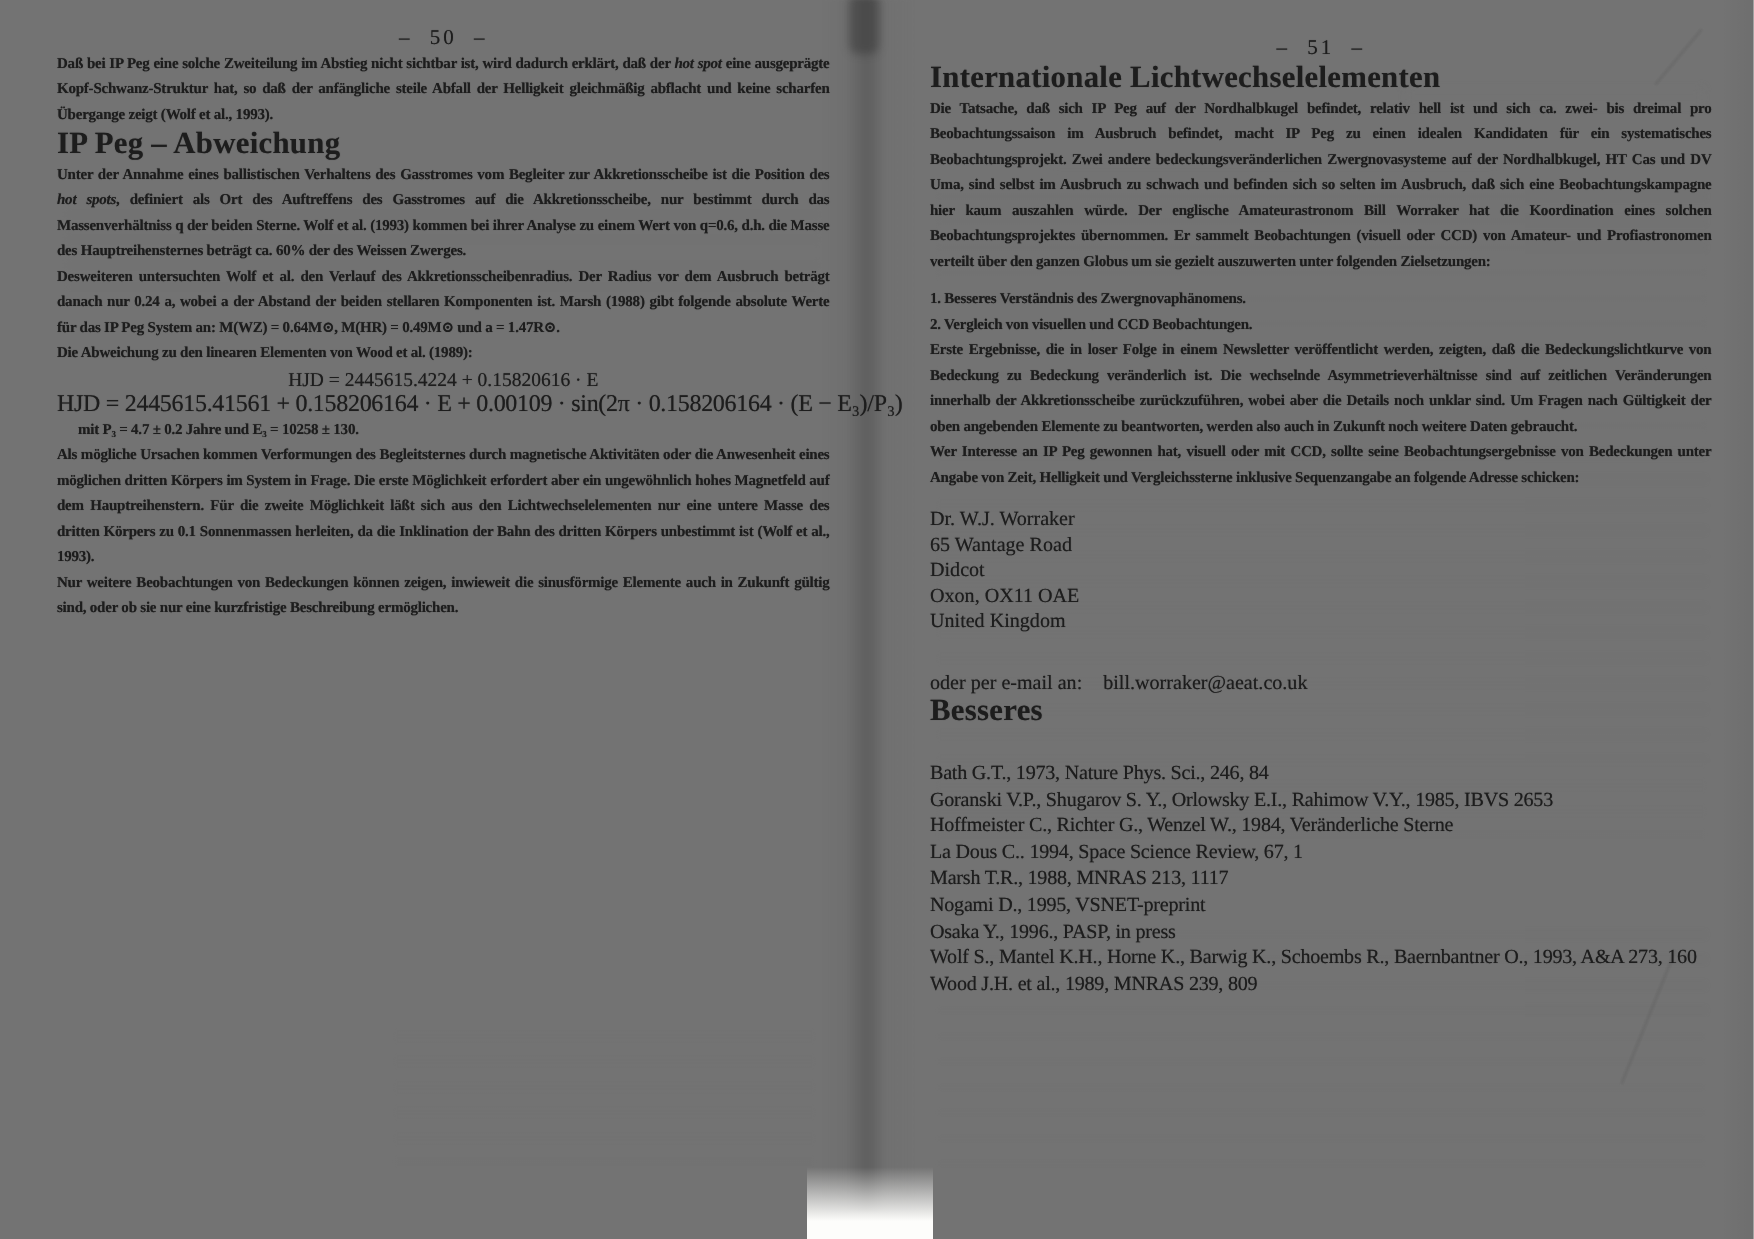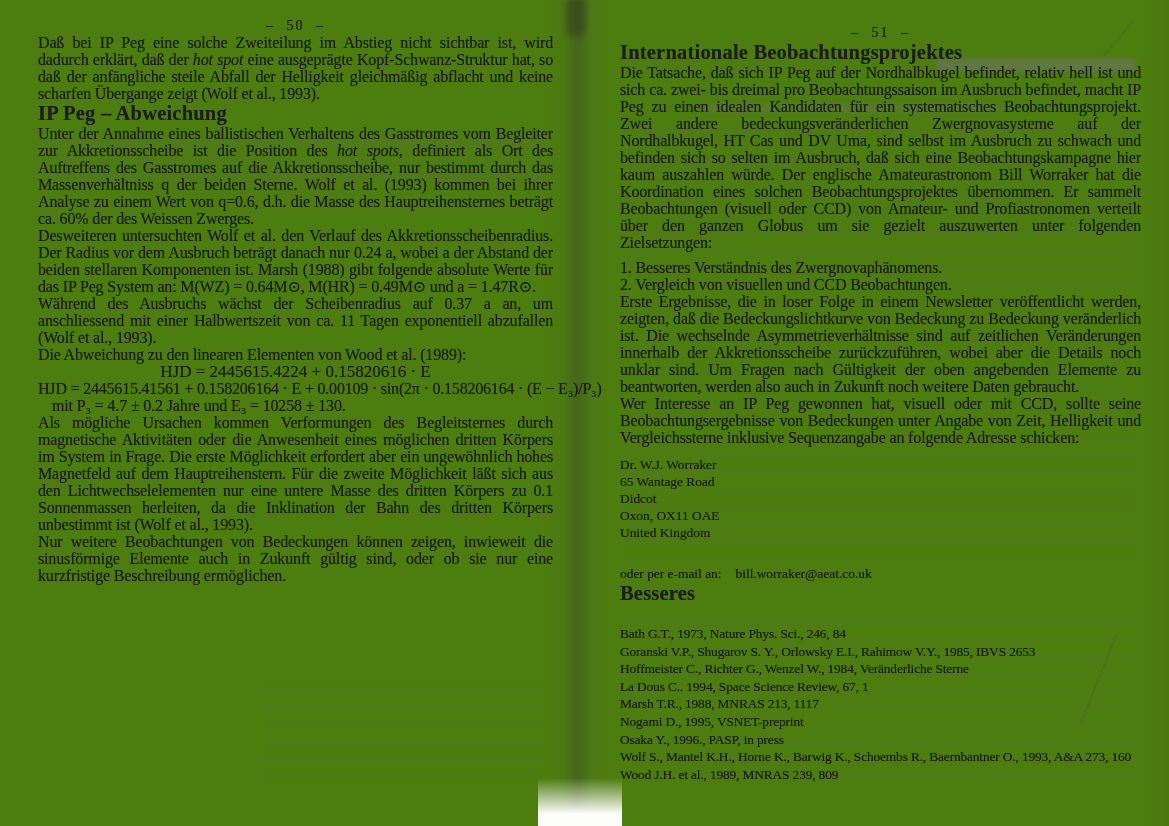"– 50 –" .spread { background: #4d7c0f -> #737373 }
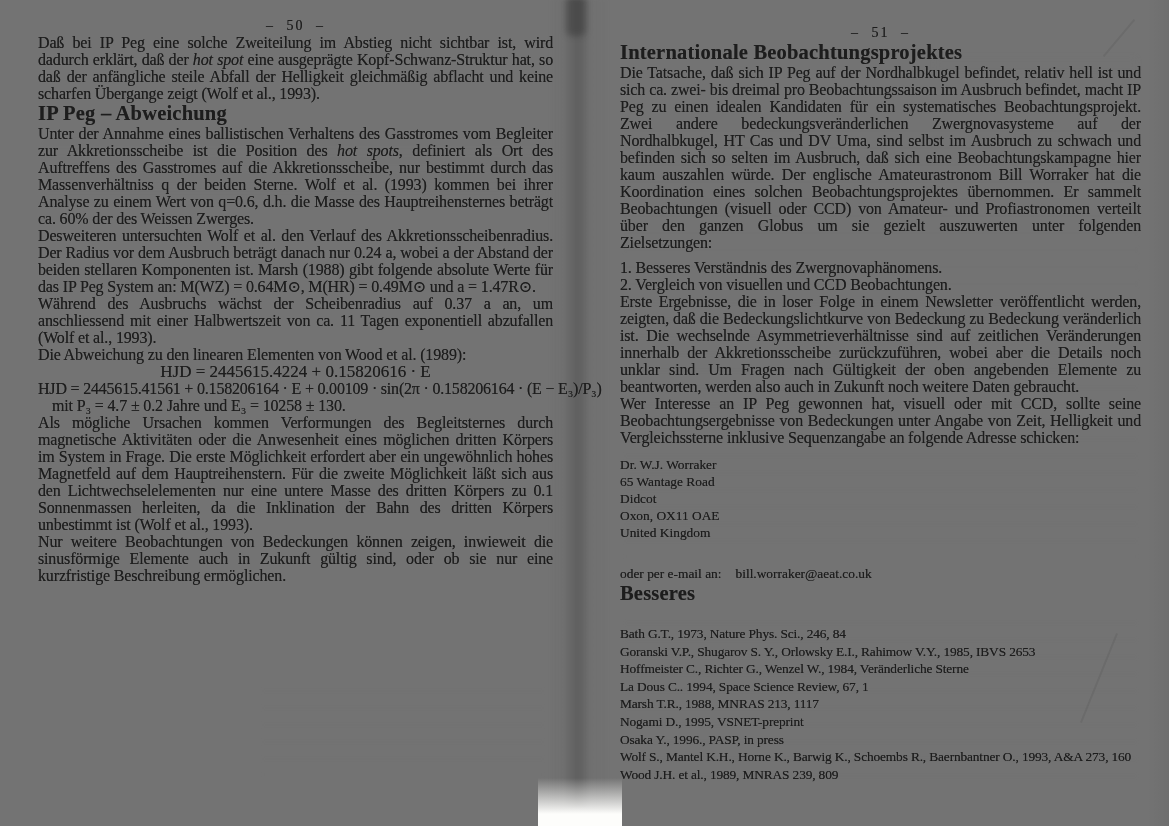"Daß bei IP Peg eine" .body { font-size: 16px -> 10px; font-weight: none -> bold }
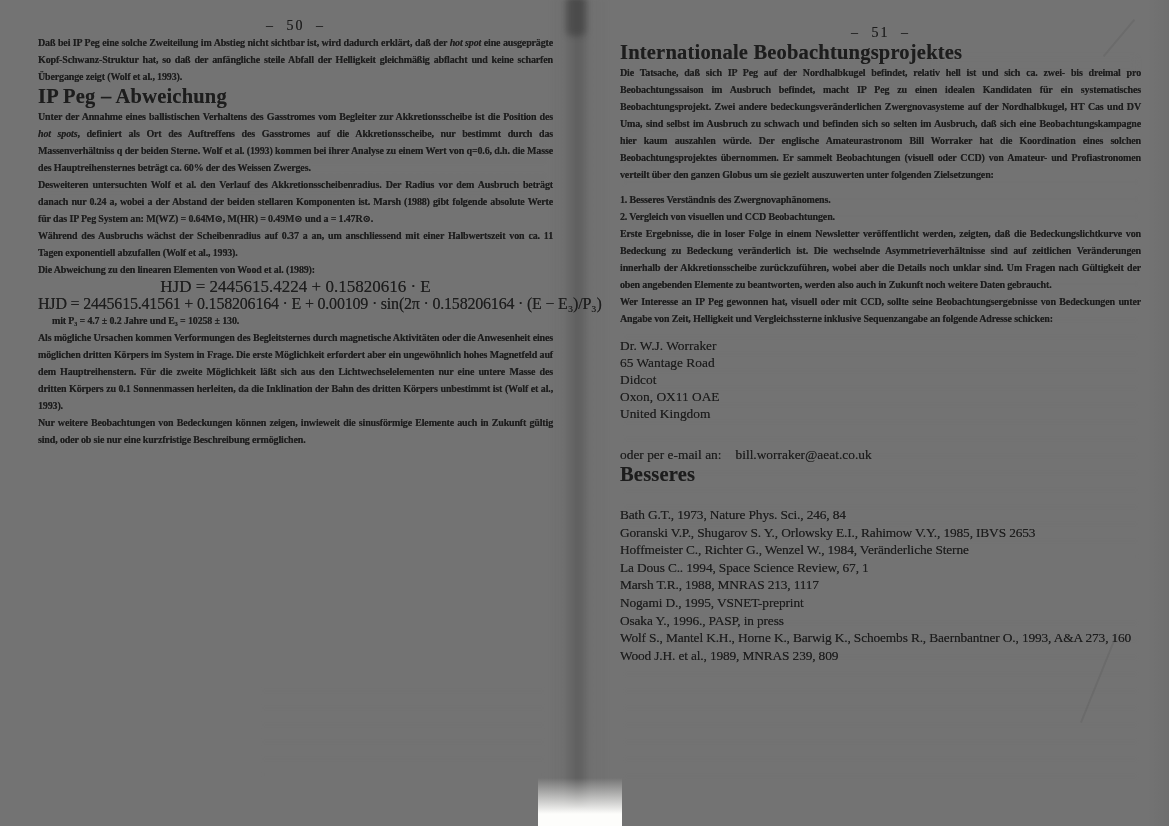"Internationale Beobachtungsprojektes" h1.heading { text: Beobachtungsprojektes -> Lichtwechselelementen }
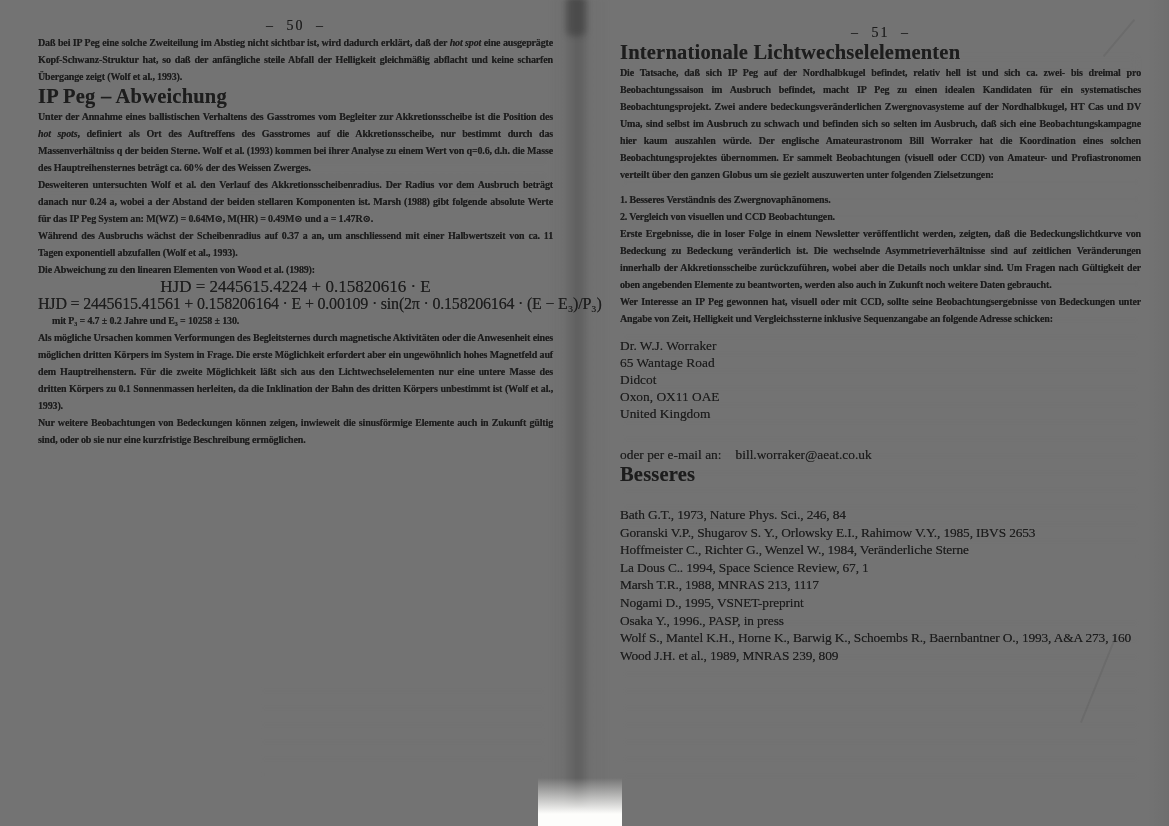"Während des Ausbruchs wächst der" p.body { html: <p>Während des Ausbruchs wächst der Scheibenradius auf 0.37 a an, um anschliessend mit einer Halbwertszeit von ca. 11 Tagen exponentiell abzufallen (Wolf et al., 1993).</p> -> none }
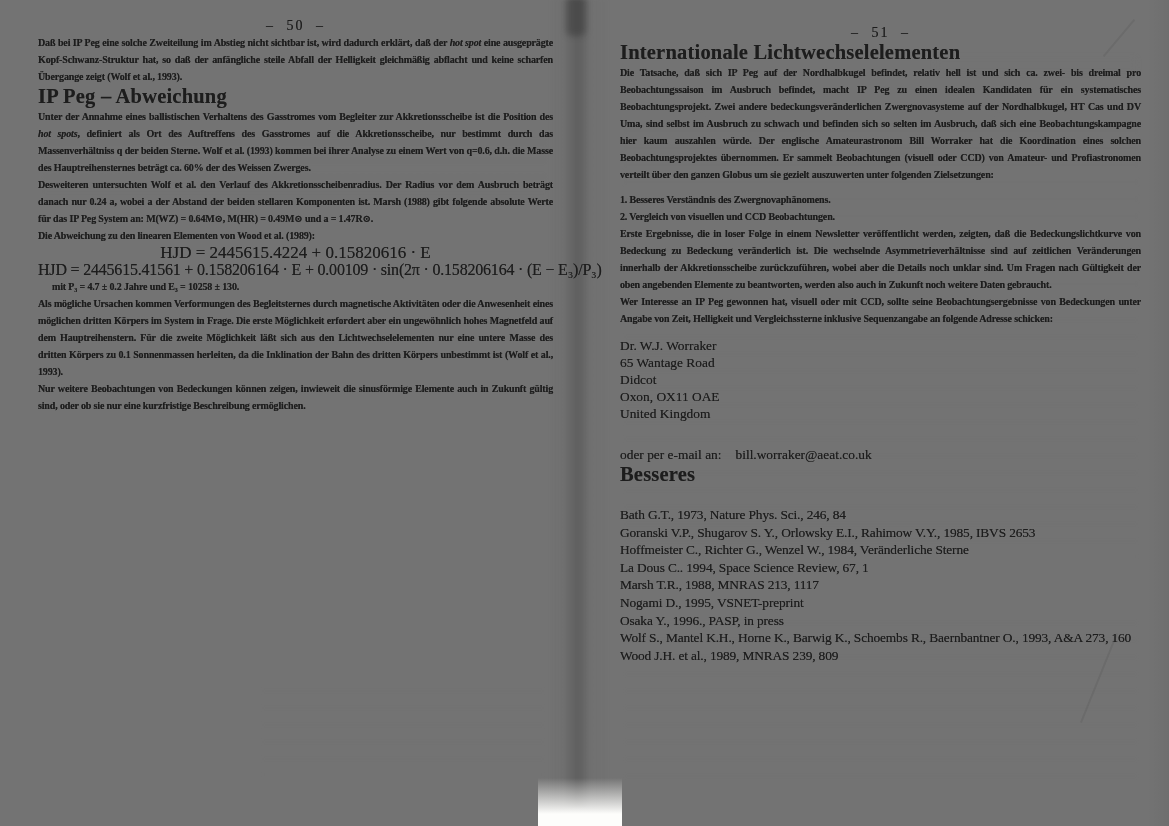"HJD = 2445615.4224 + 0.15820616" .formula { font-size: 17px -> 13px }
